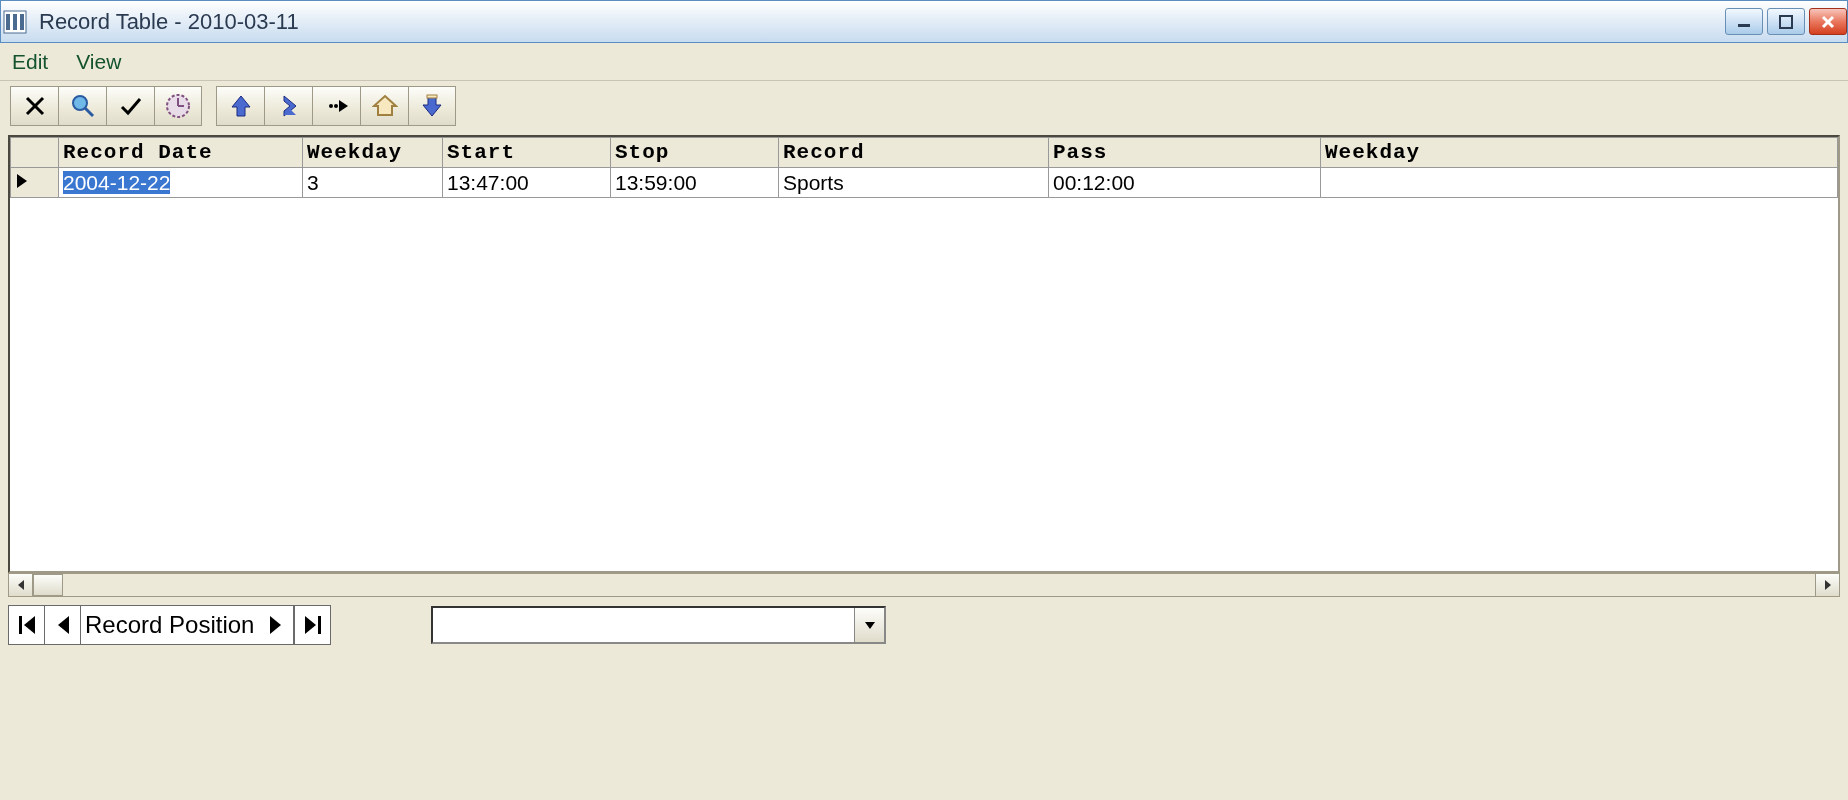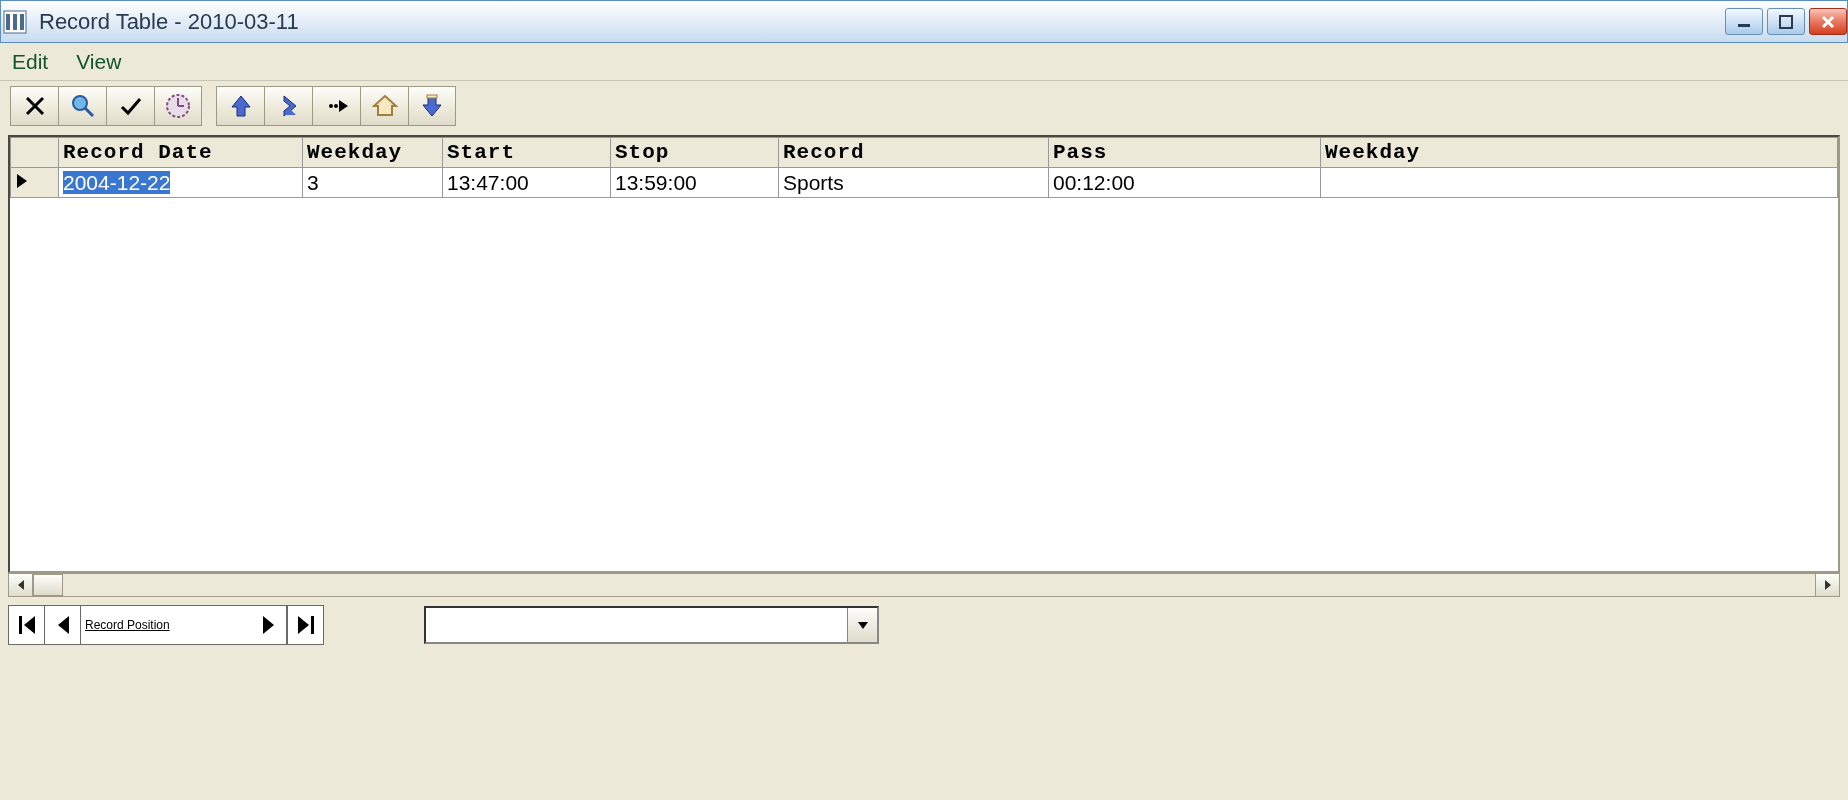"Record Position" .nav-label { font-size: 12px -> 24px; text-decoration: underline -> none }
